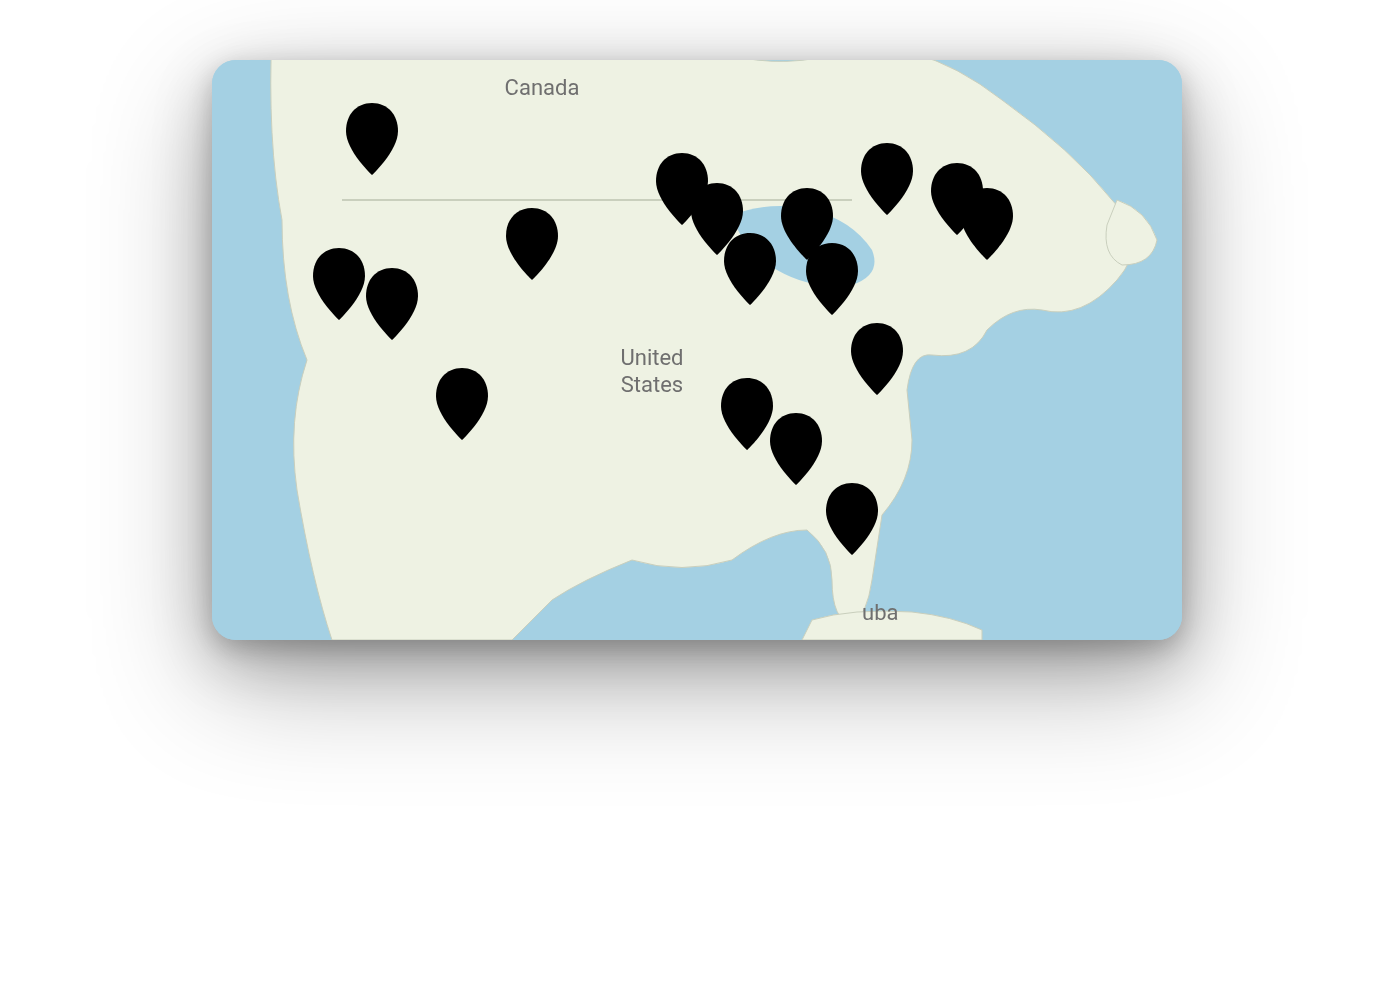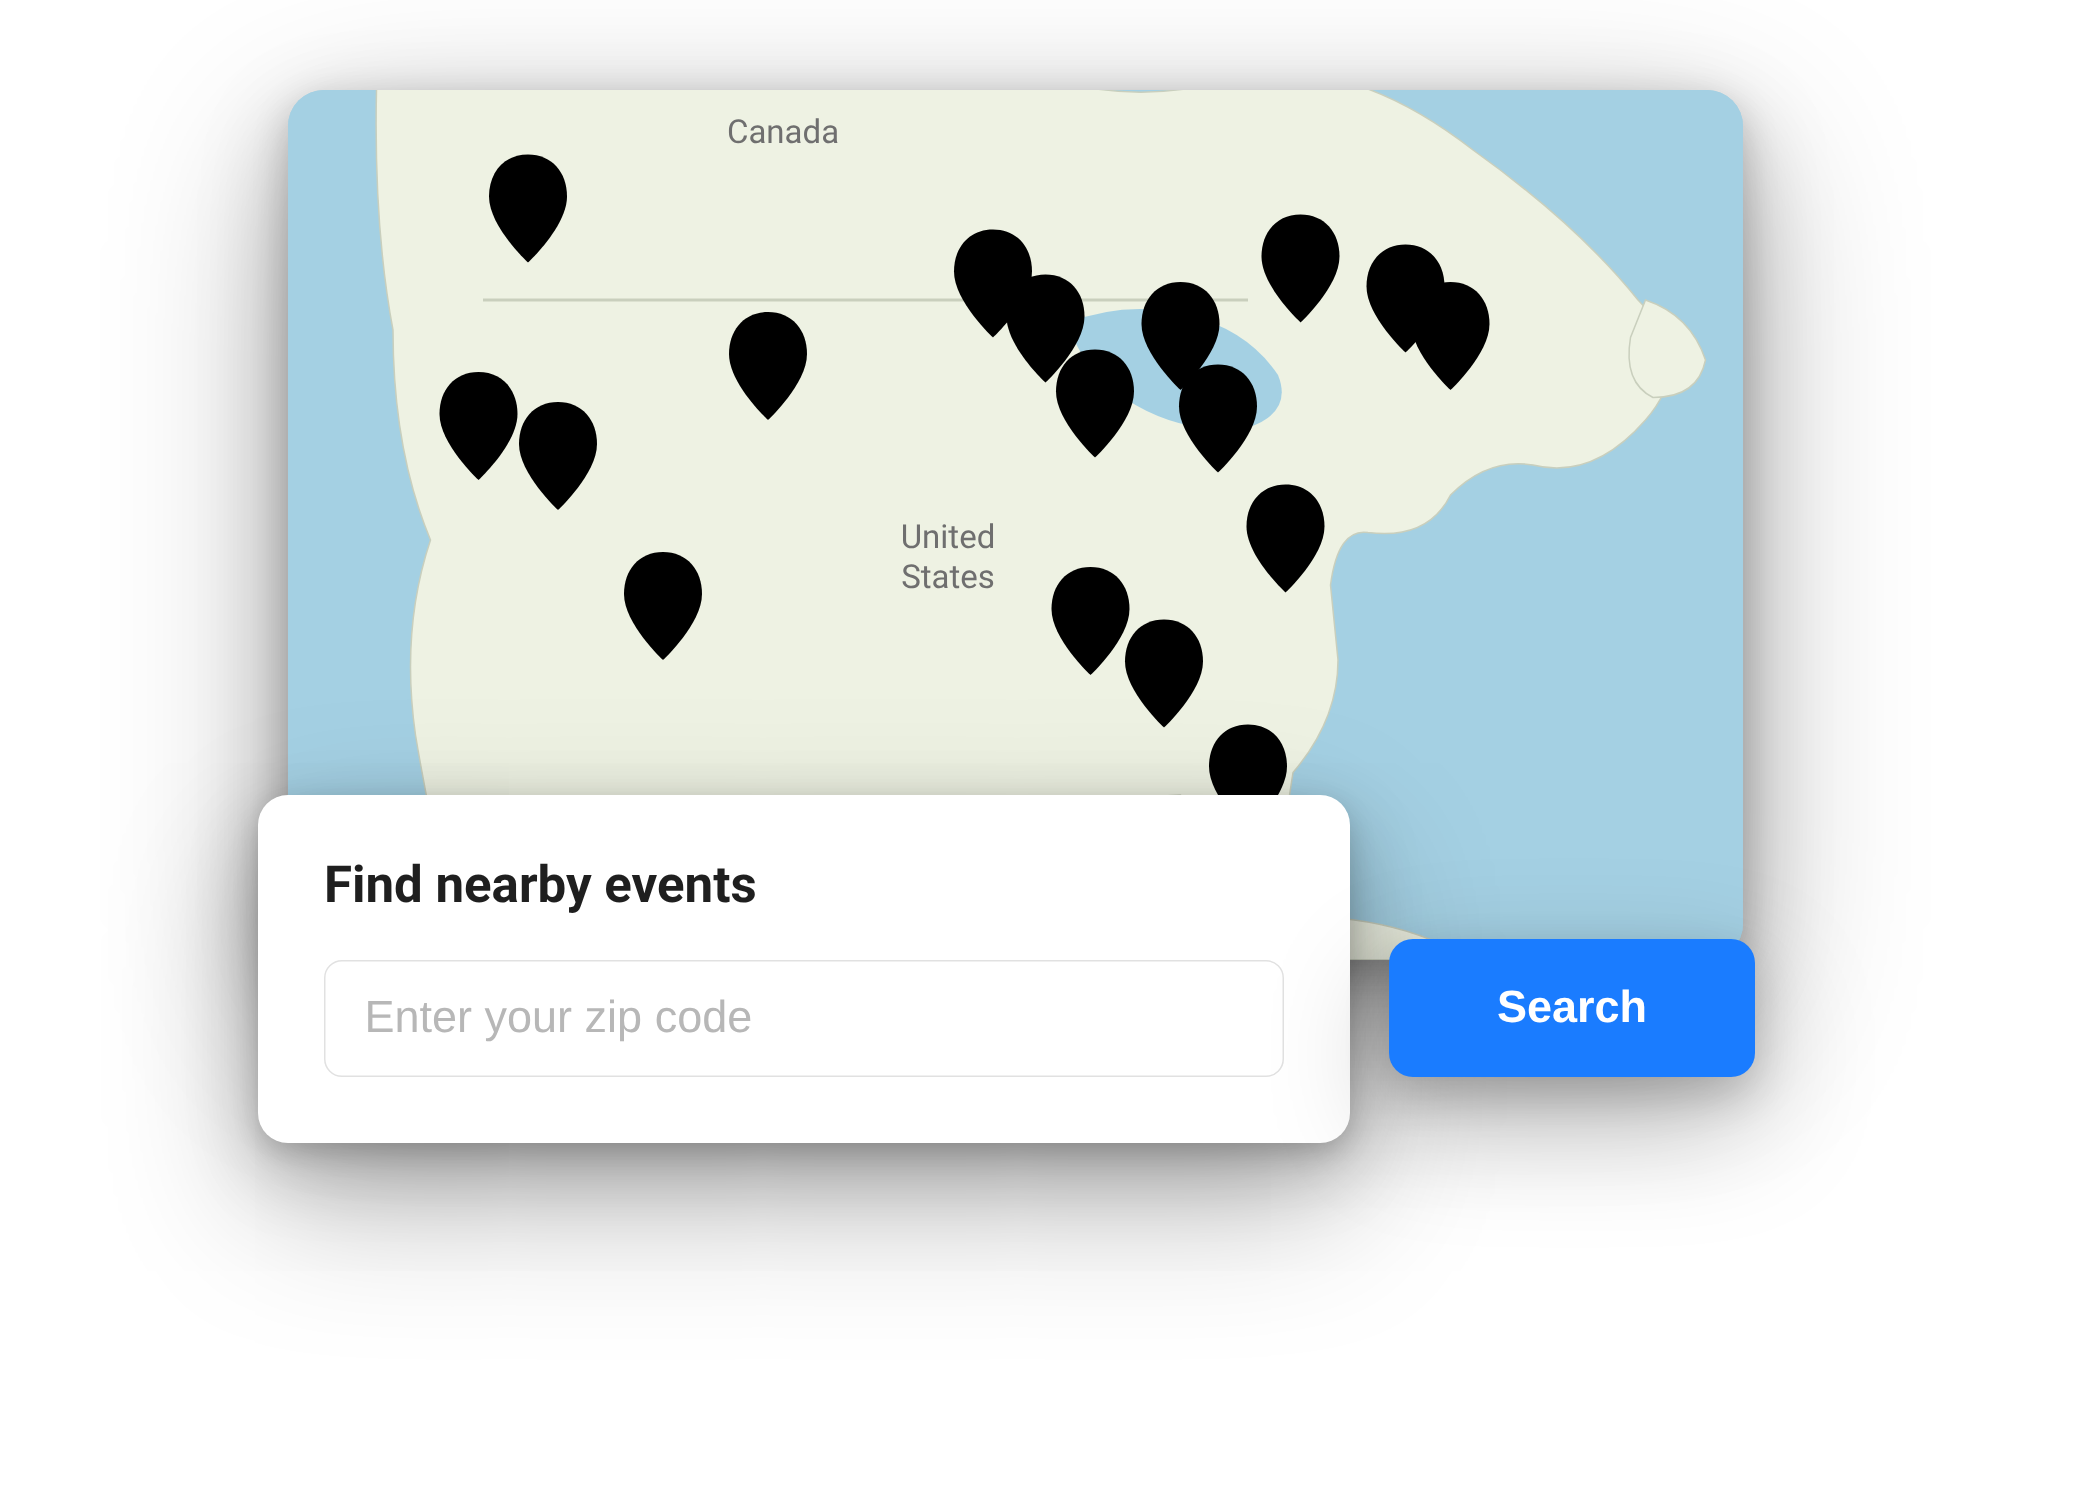"Canada" .stage { left: 192px -> 212px }
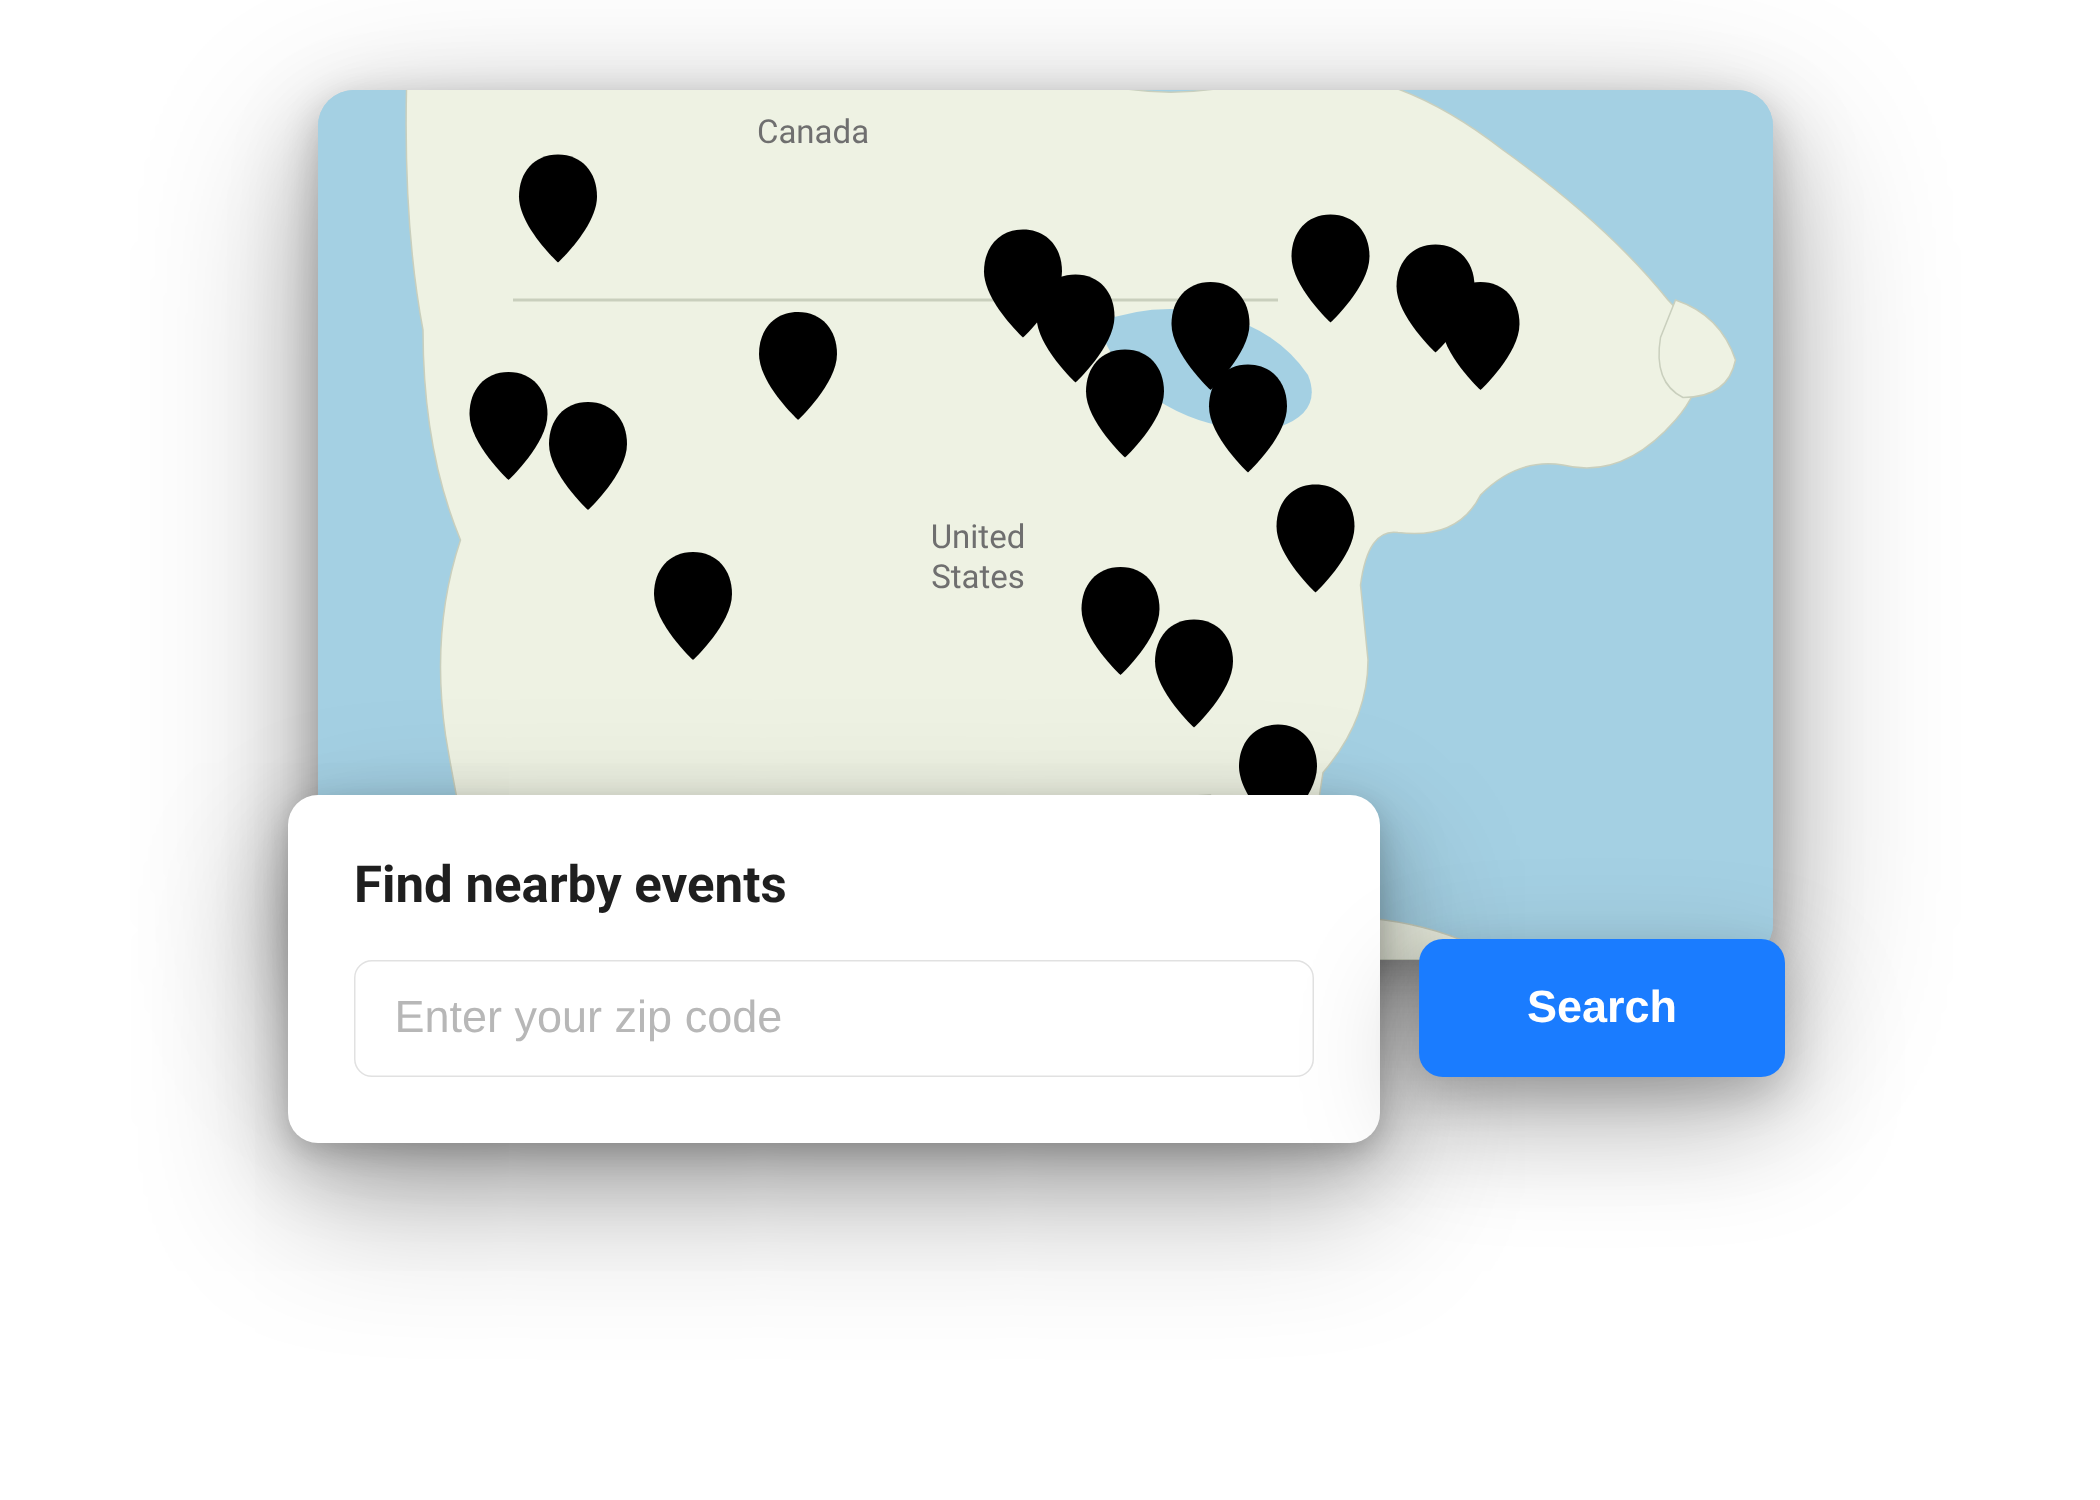"Find nearby events" div.search-panel { html: <div> <div> <h2>Find nearby events</h2> <input> </div> <button>Search</button> </div> -> none }
